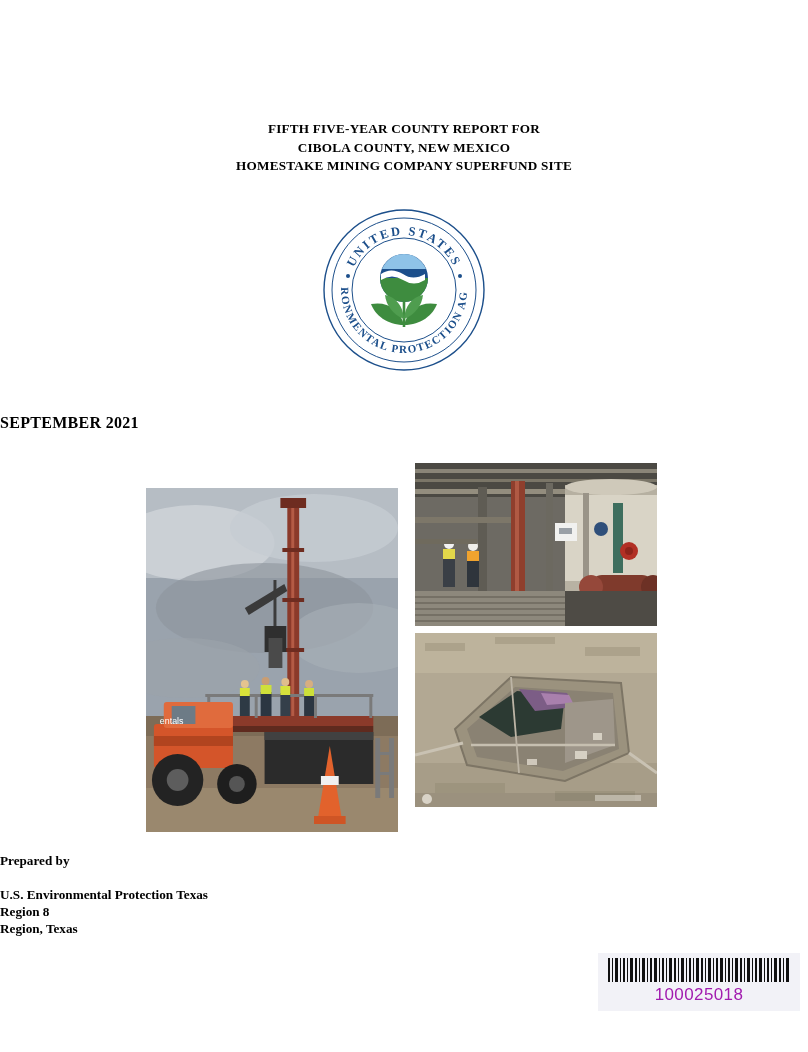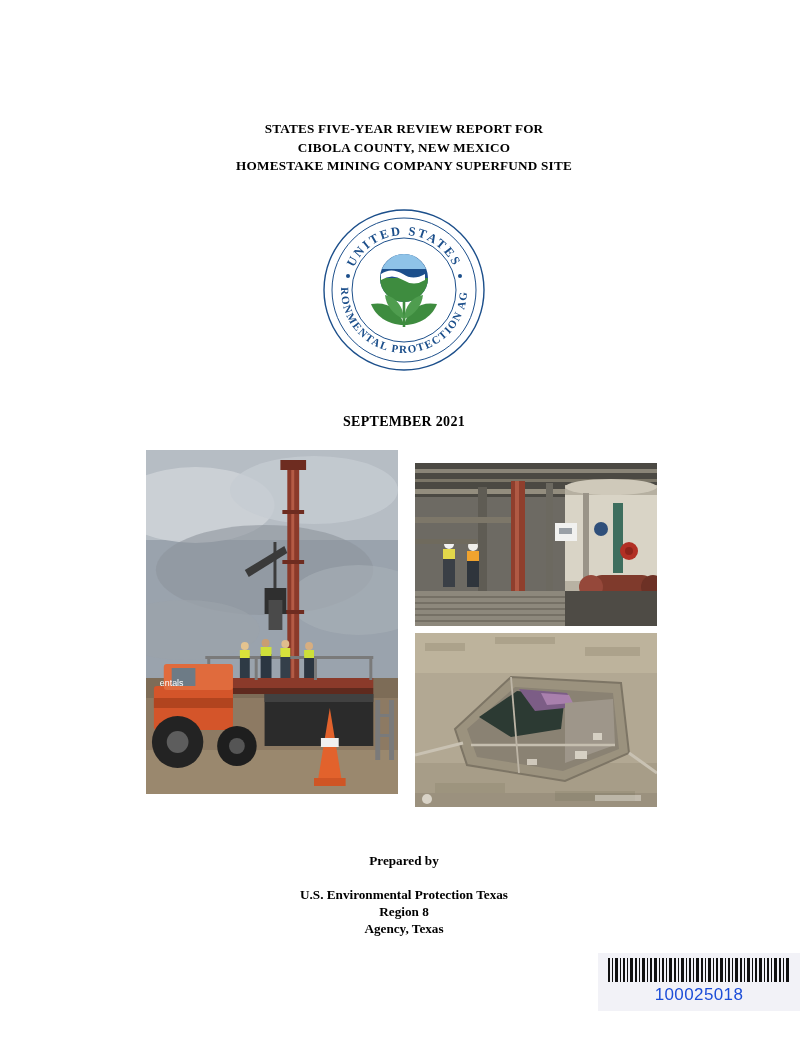"STATES FIVE-YEAR REVIEW REPORT FOR" span.line { text: STATES FIVE-YEAR REVIEW -> FIFTH FIVE-YEAR COUNTY }
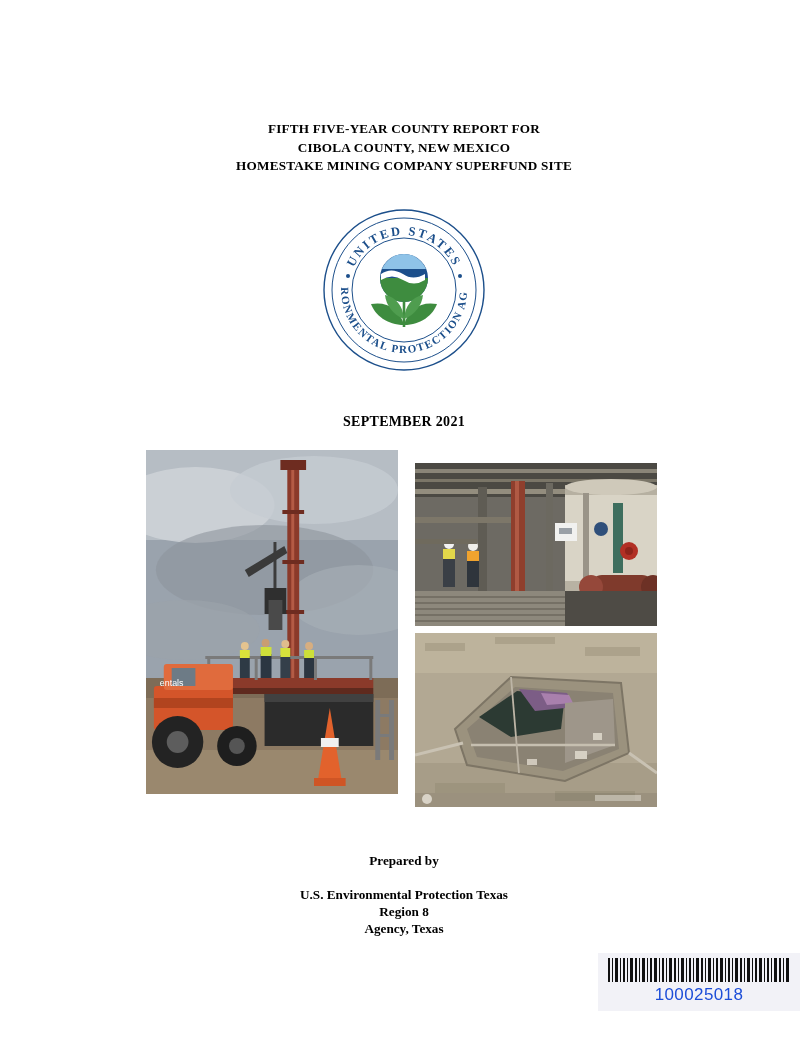"SEPTEMBER 2021" .doc-date { font-size: 14px -> 16px; text-align: center -> none }
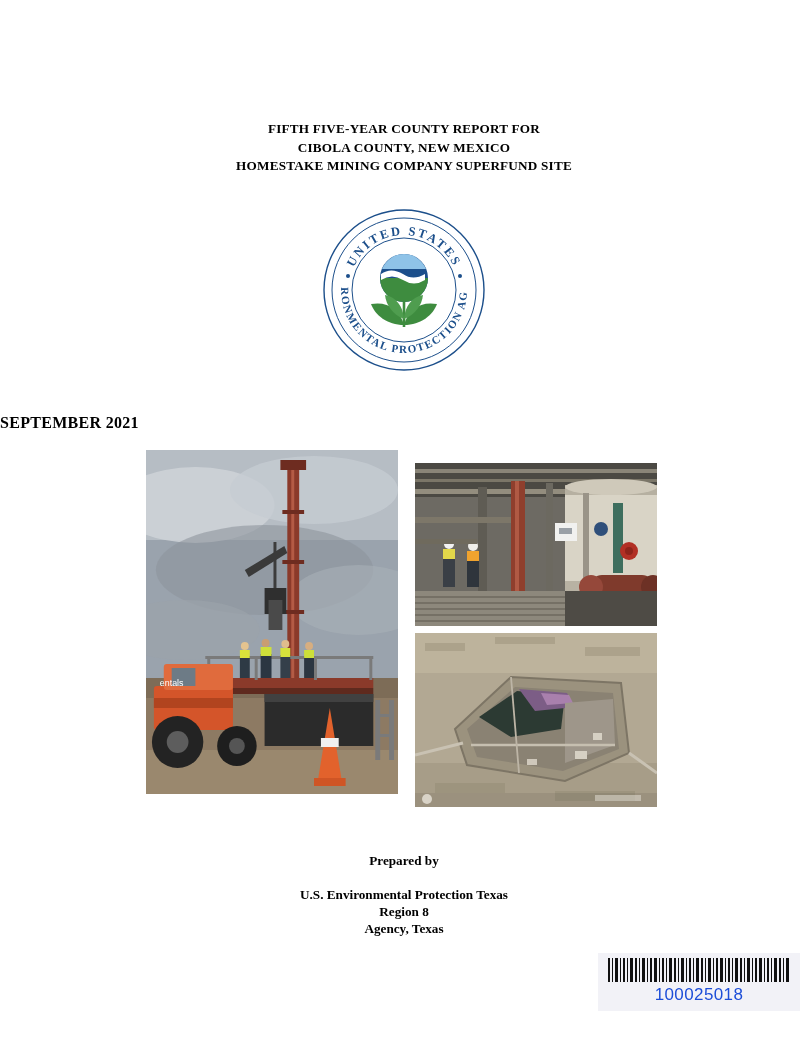"entals" .photo-left { top: 450px -> 488px }
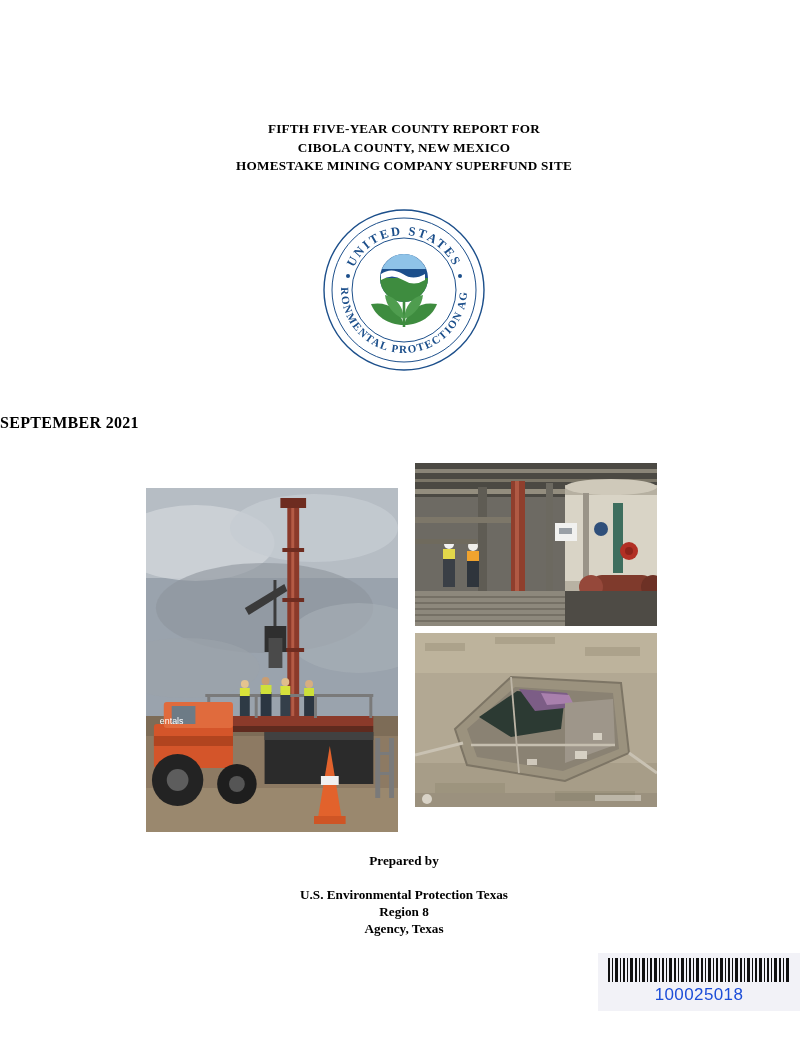"Prepared by" .prepared { text-align: center -> left }
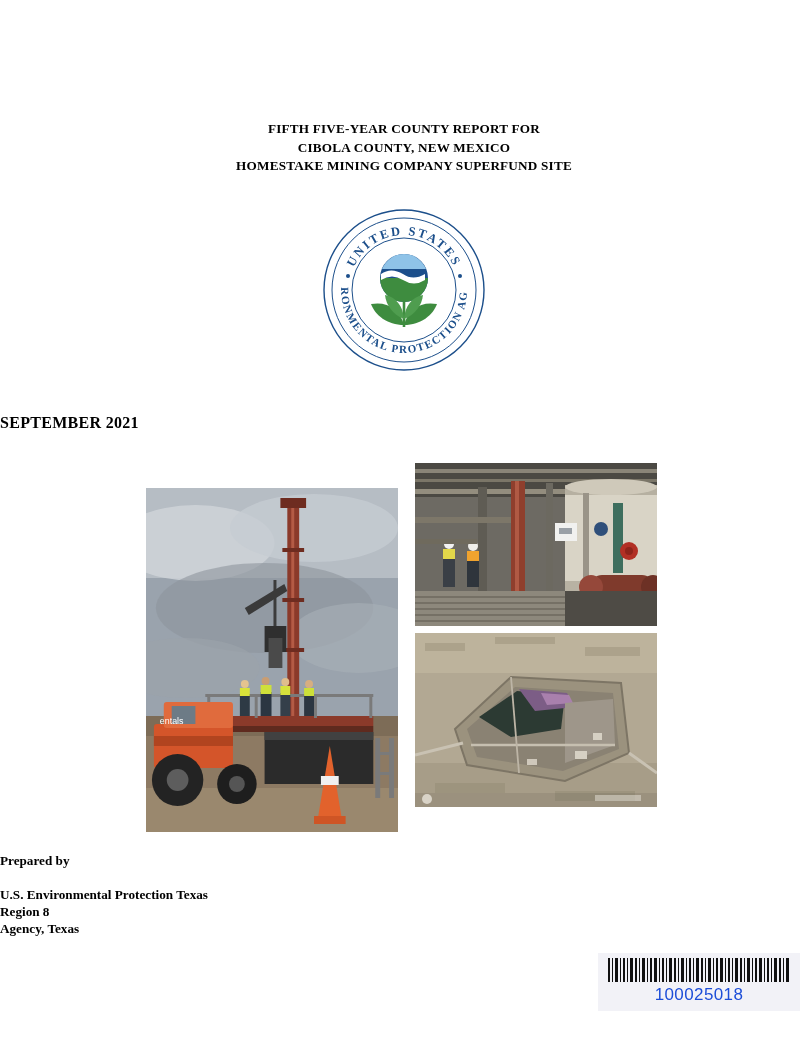"Agency, Texas" span.line { text: Agency -> Region }
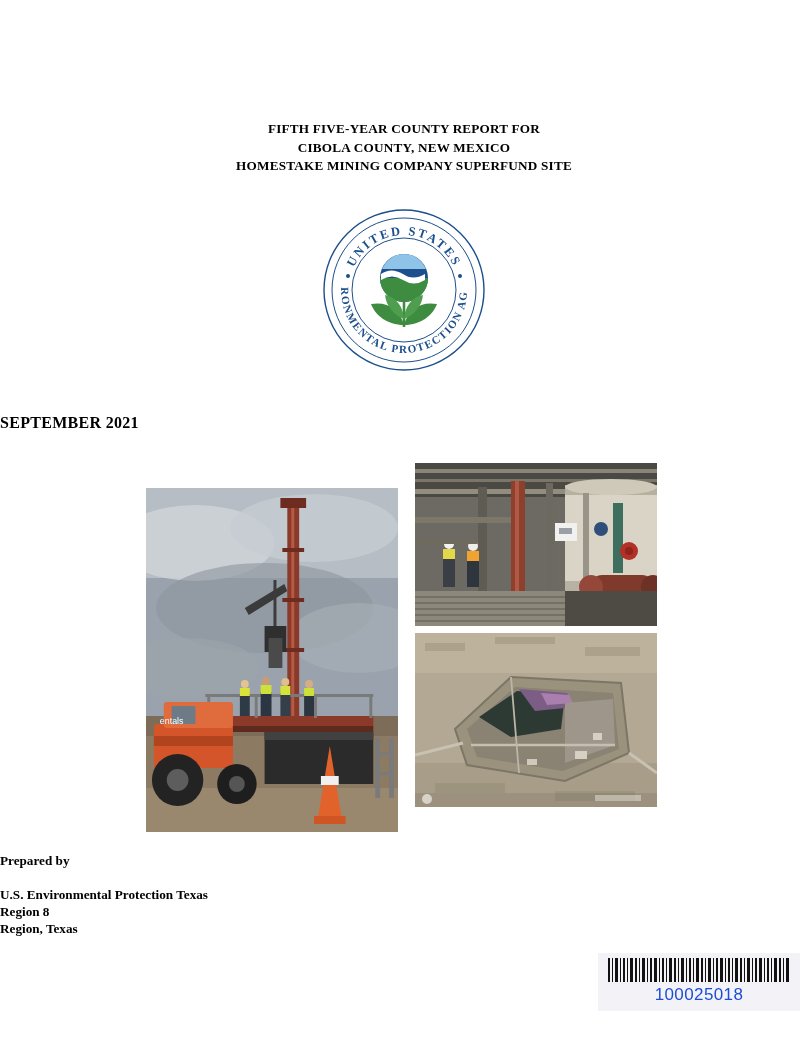"100025018" .barcode-number { color: #1d4ed8 -> #a21caf }
